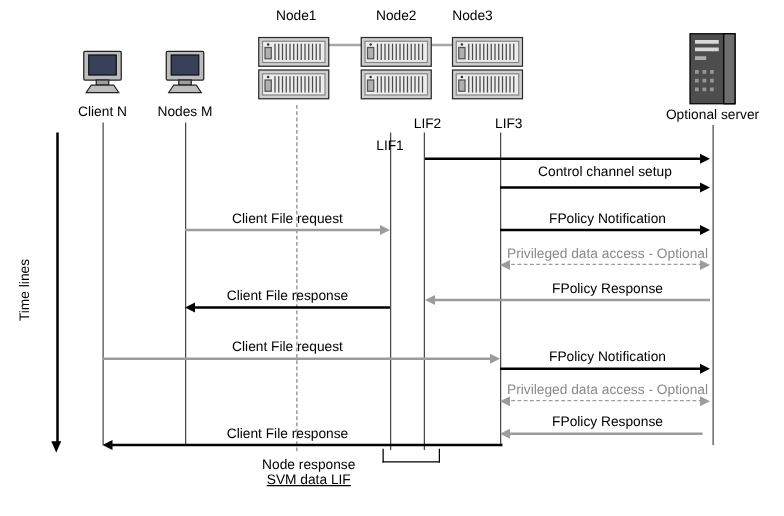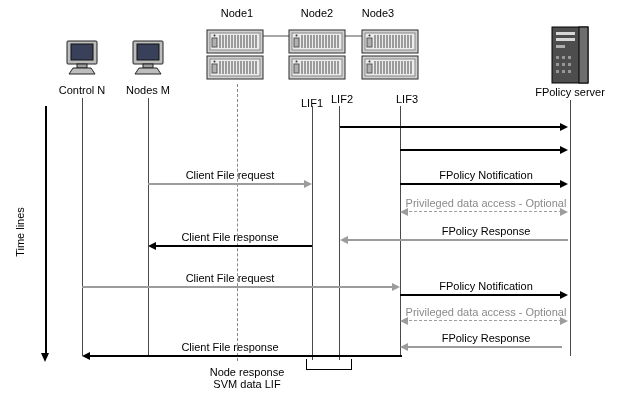"Control N" div.lbl { text: Control -> Client }
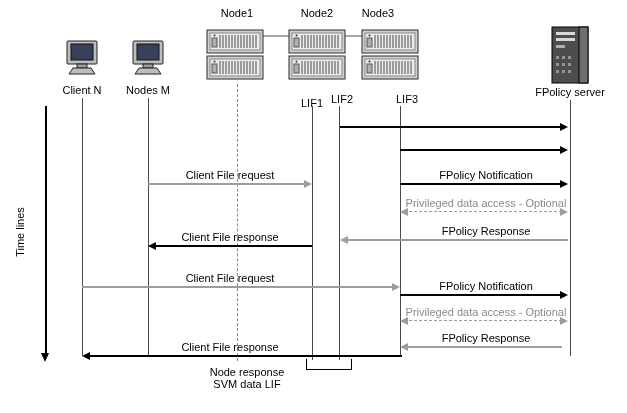"FPolicy server" div.lbl { text: FPolicy -> Optional }
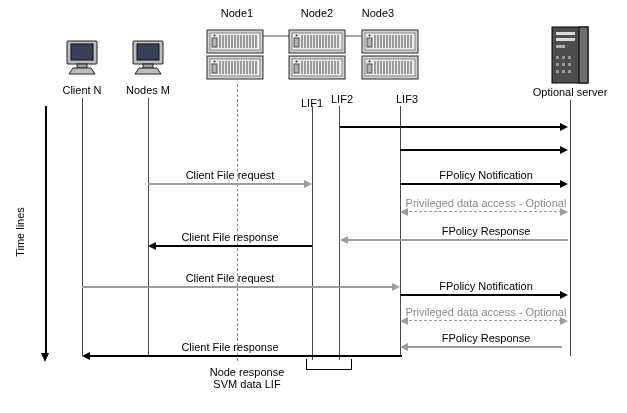"LIF1" div.lbl { top: 97px -> 111px }
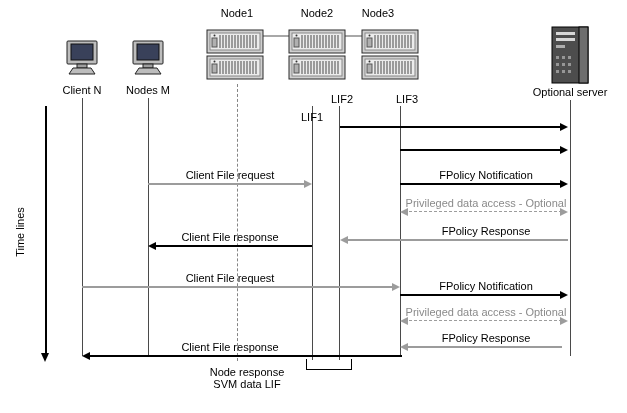"Control channel setup" div.msg { html: none -> <div>Control channel setup</div> }
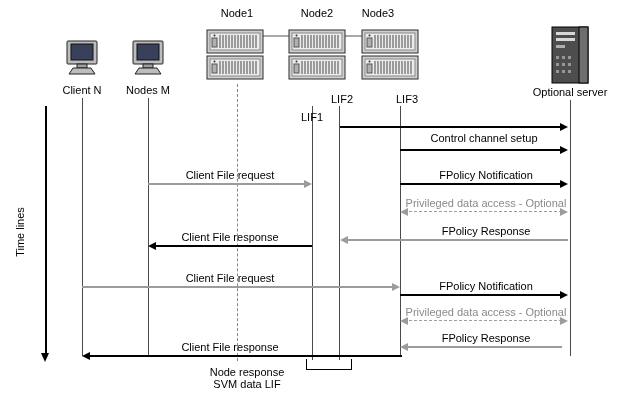"SVM data LIF" .u { text-decoration: none -> underline }
